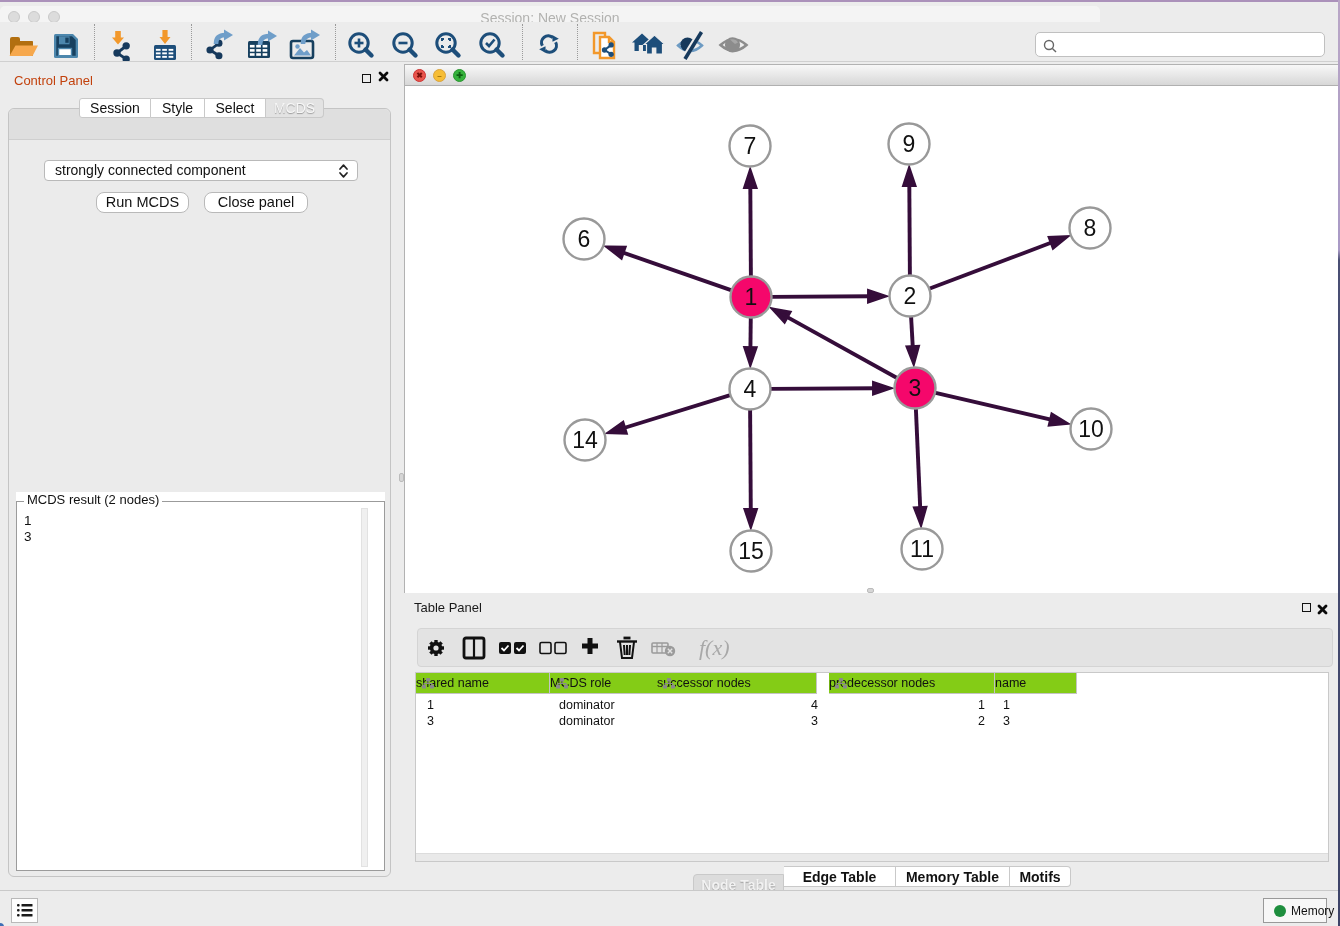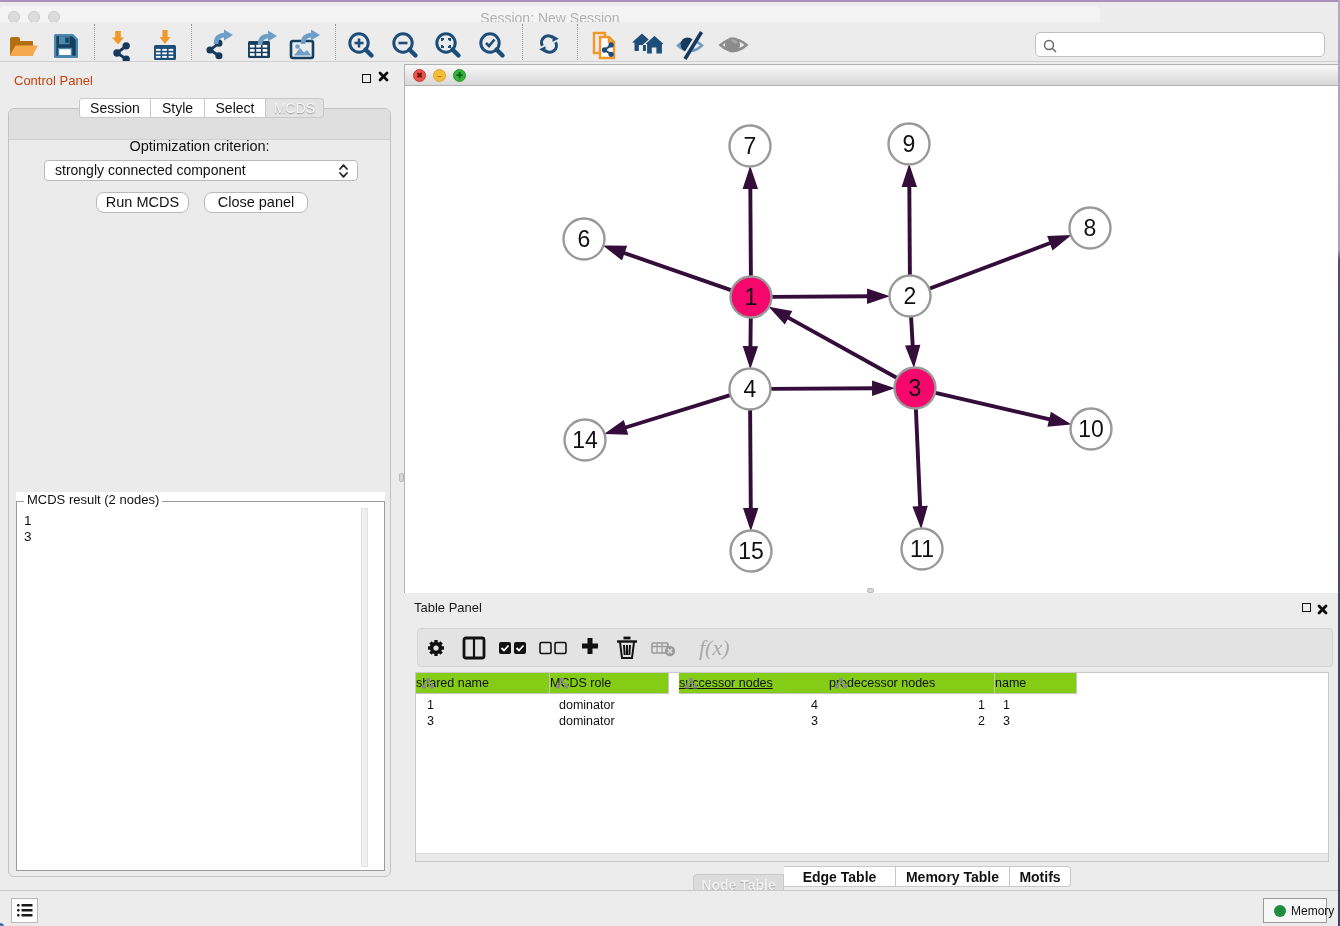"Optimization criterion:" div { html: <div>Optimization criterion:</div> -> none }
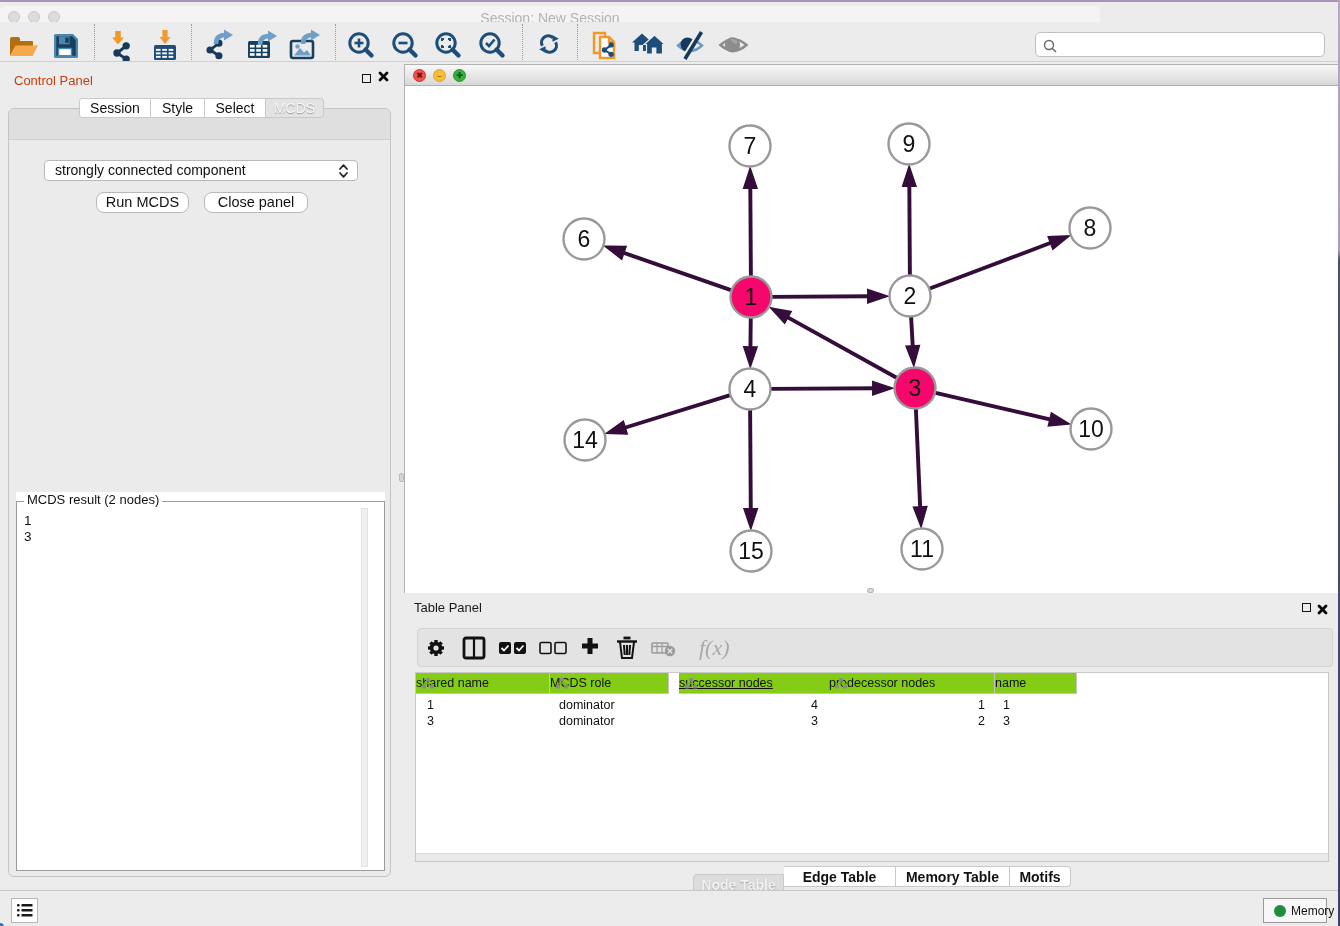"successor nodes" div.th { left: 263px -> 241px; text-decoration: underline -> none }
